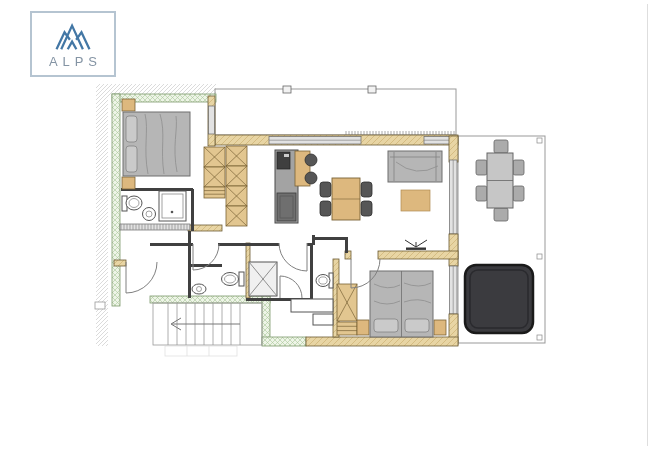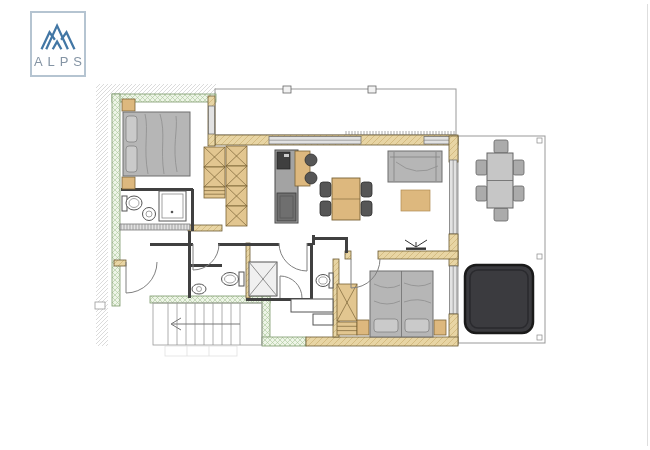"ALPS" .logo-box { width: 56px -> 86px }
